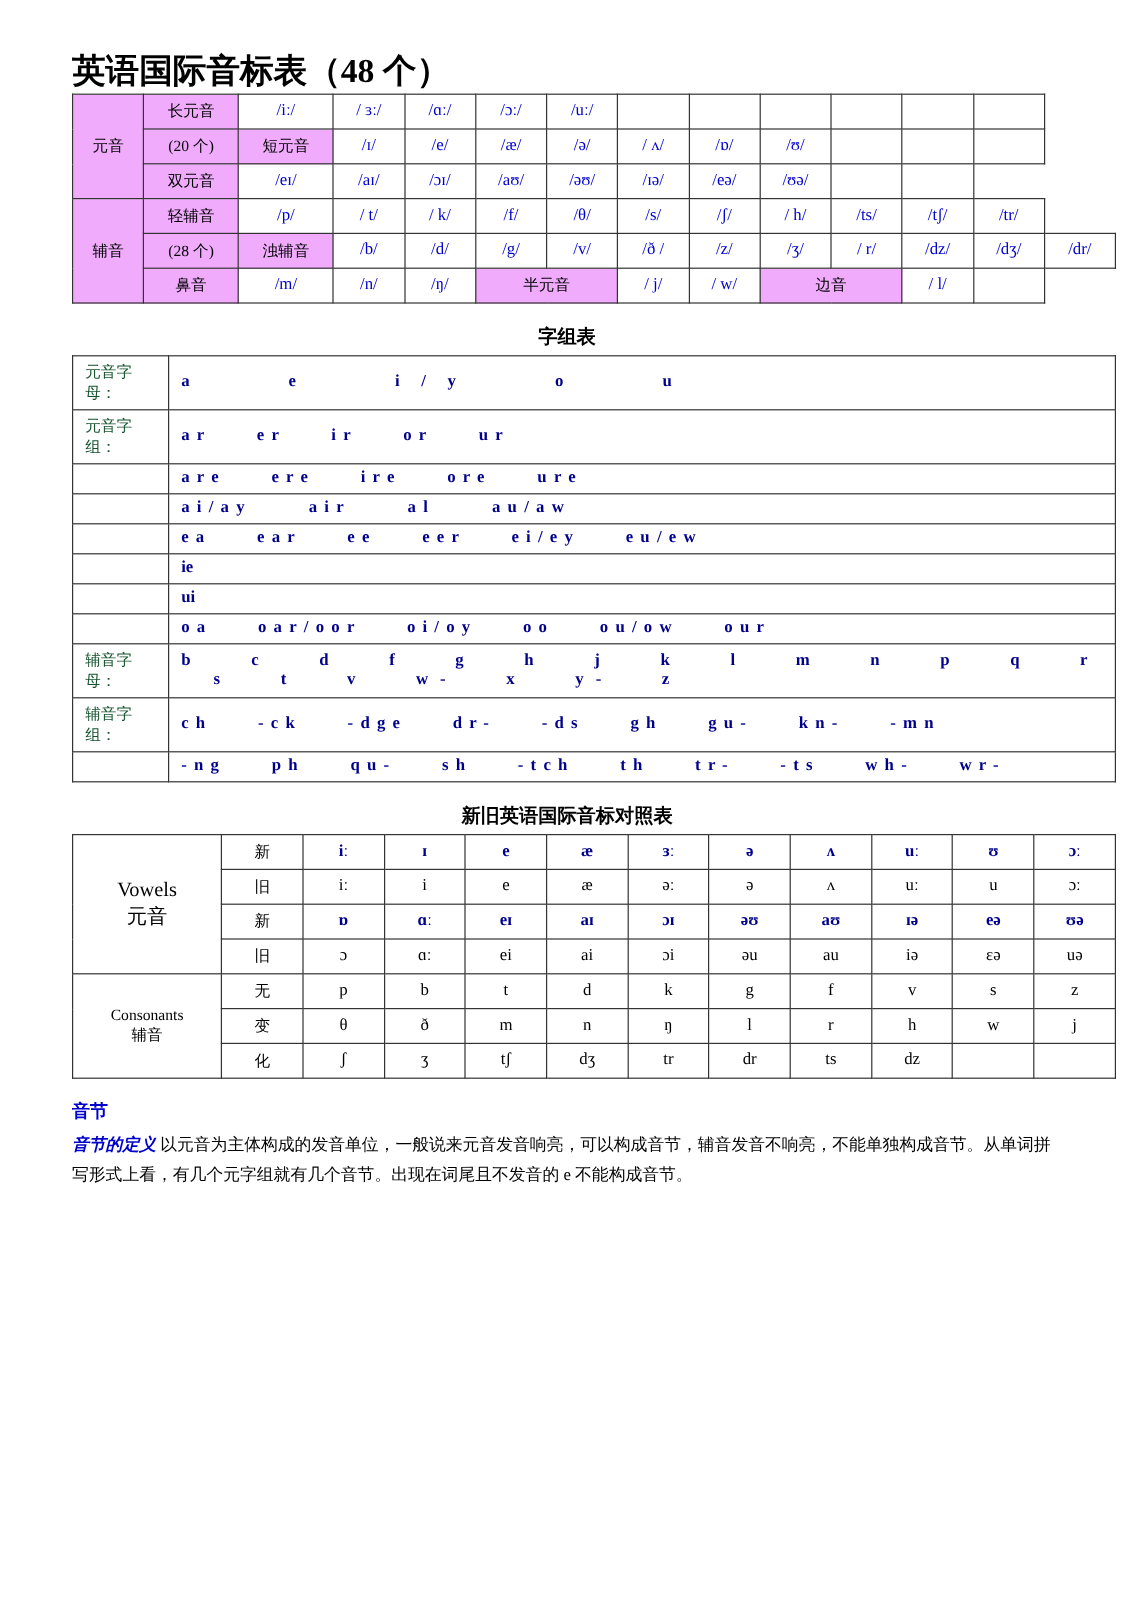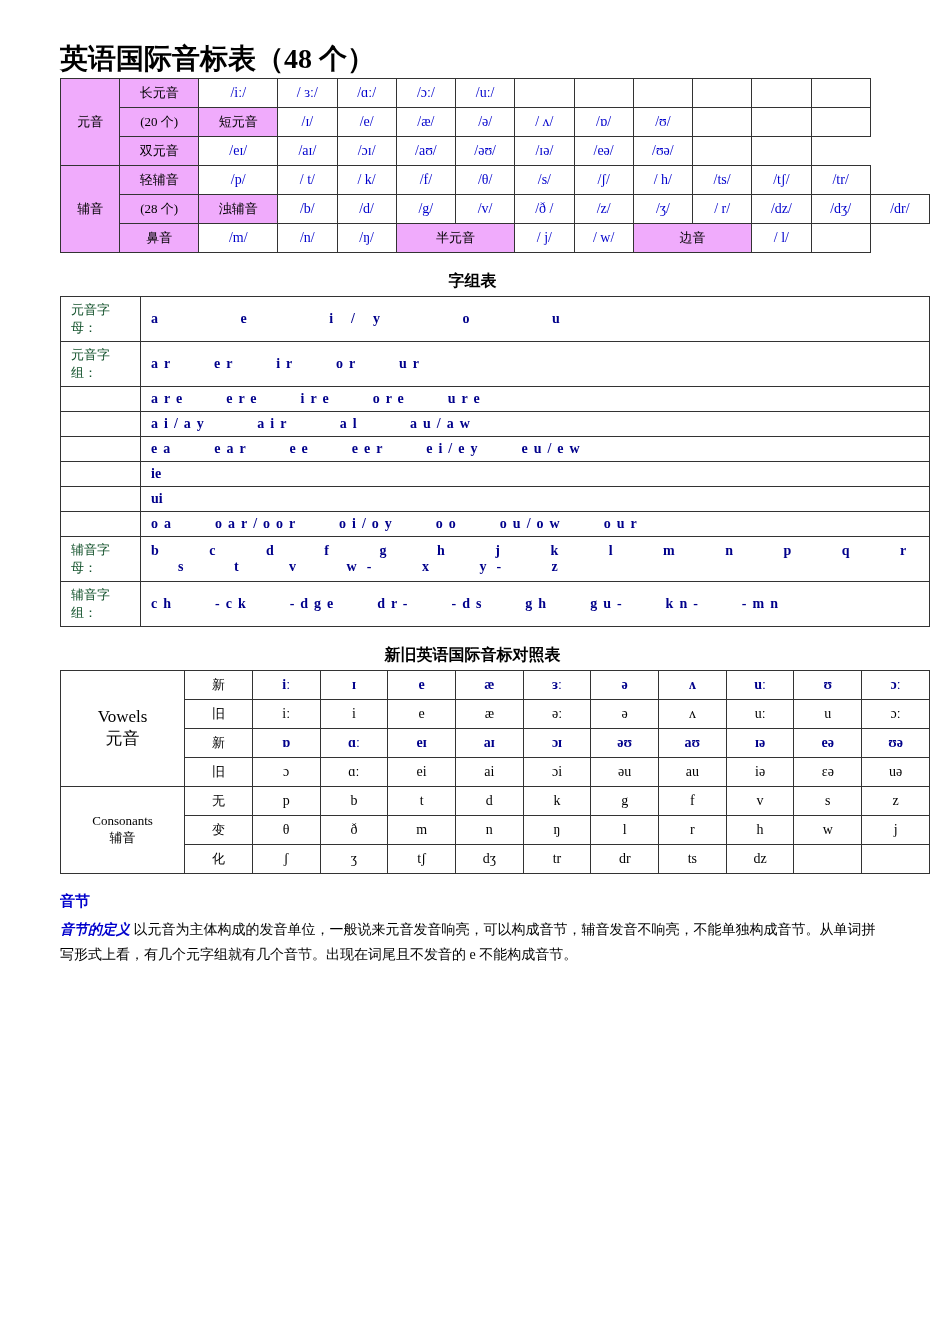"-ng ph qu- sh -tch" tr { html: none -> <tr> <td></td> <td>-ng &nbsp;&nbsp; ph &nbsp;&nbsp; qu- &nbsp;&nbsp; sh &nbsp;&nbsp; -tch &nbsp;&nbsp; th &nbsp;&nbsp; tr- &nbsp;&nbsp; -ts &nbsp;&nbsp; wh- &nbsp;&nbsp; wr-</td> </tr> }
